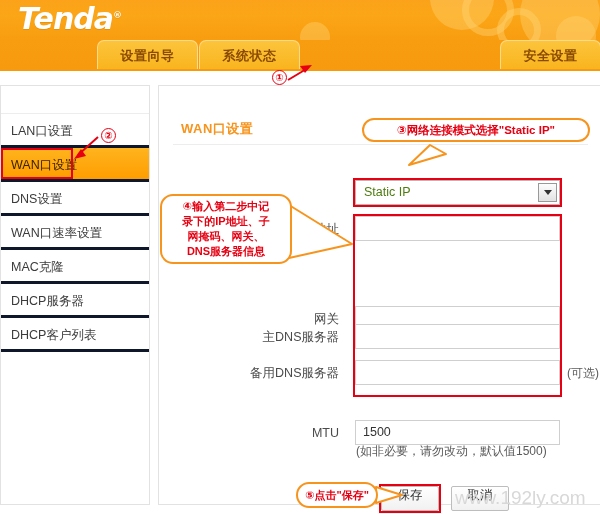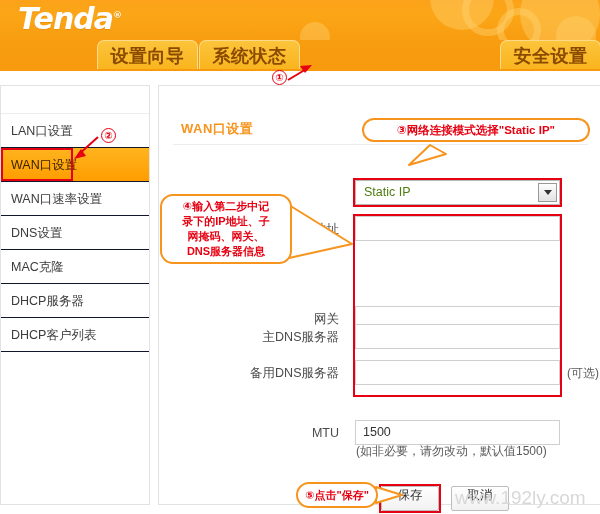"设置向导" .tab { font-size: 18px -> 13px }
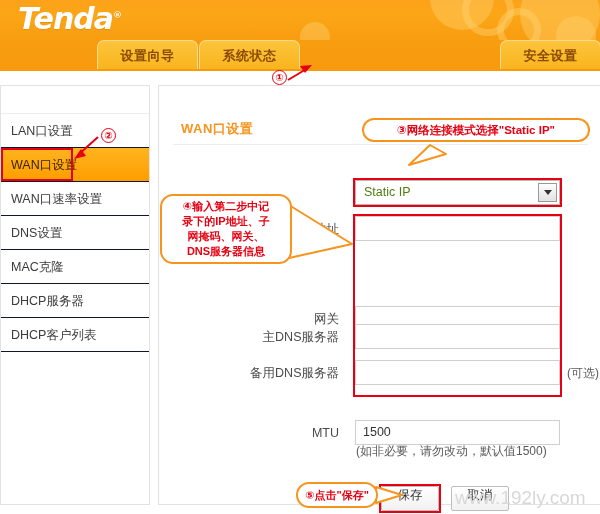"LAN口设置" .nav-item { border-bottom: 1px solid #0f172a -> 3px solid #0f172a }
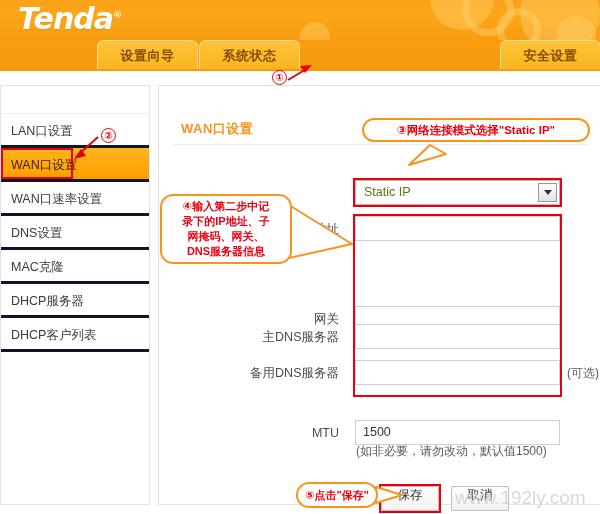"WAN口速率设置" div.nav-item { order: before "DNS设置" -> after "DNS设置" }
